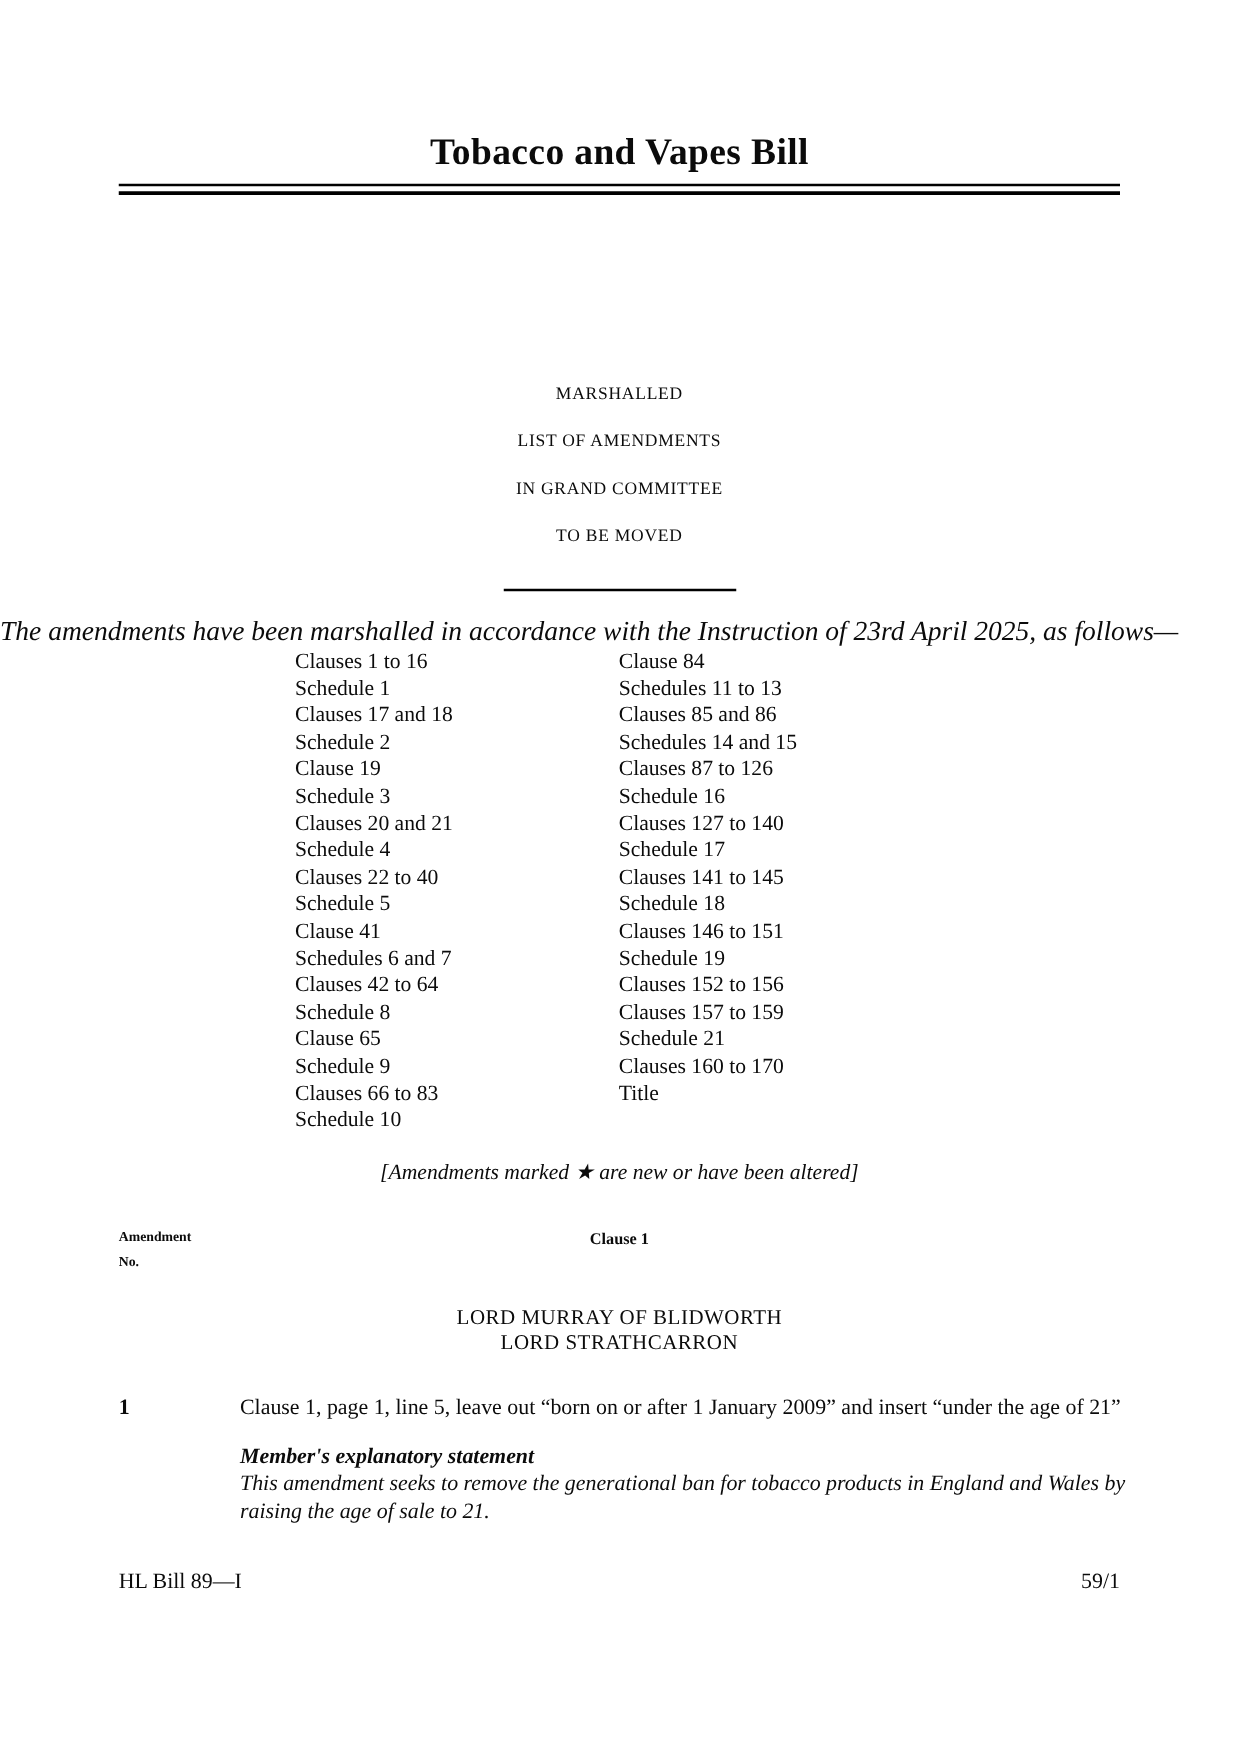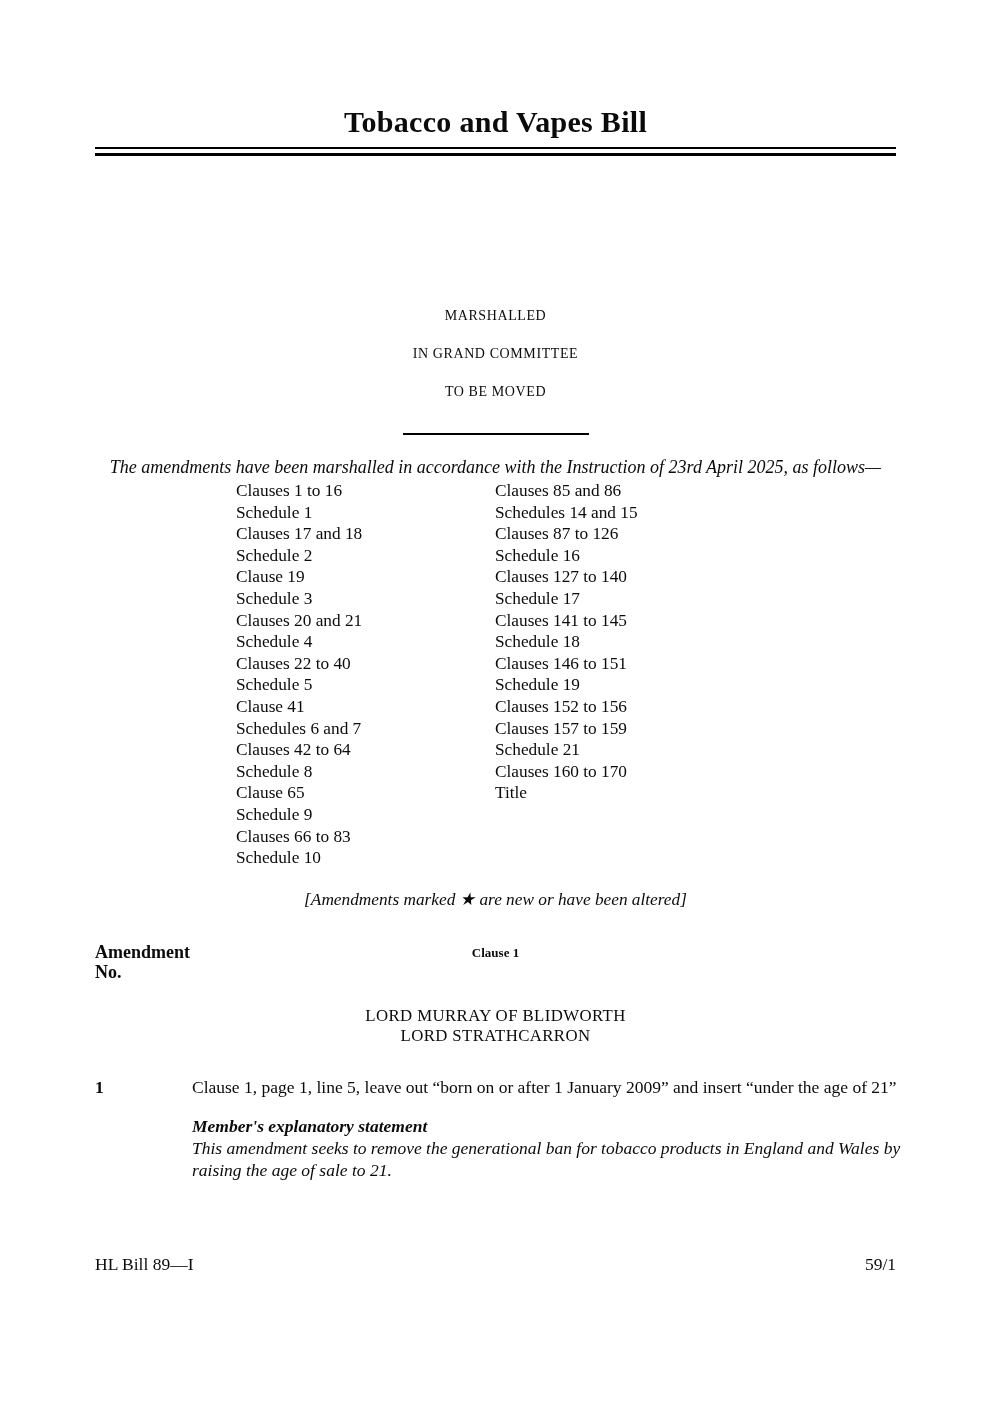"LIST OF AMENDMENTS" div { html: none -> <div>LIST OF AMENDMENTS</div> }
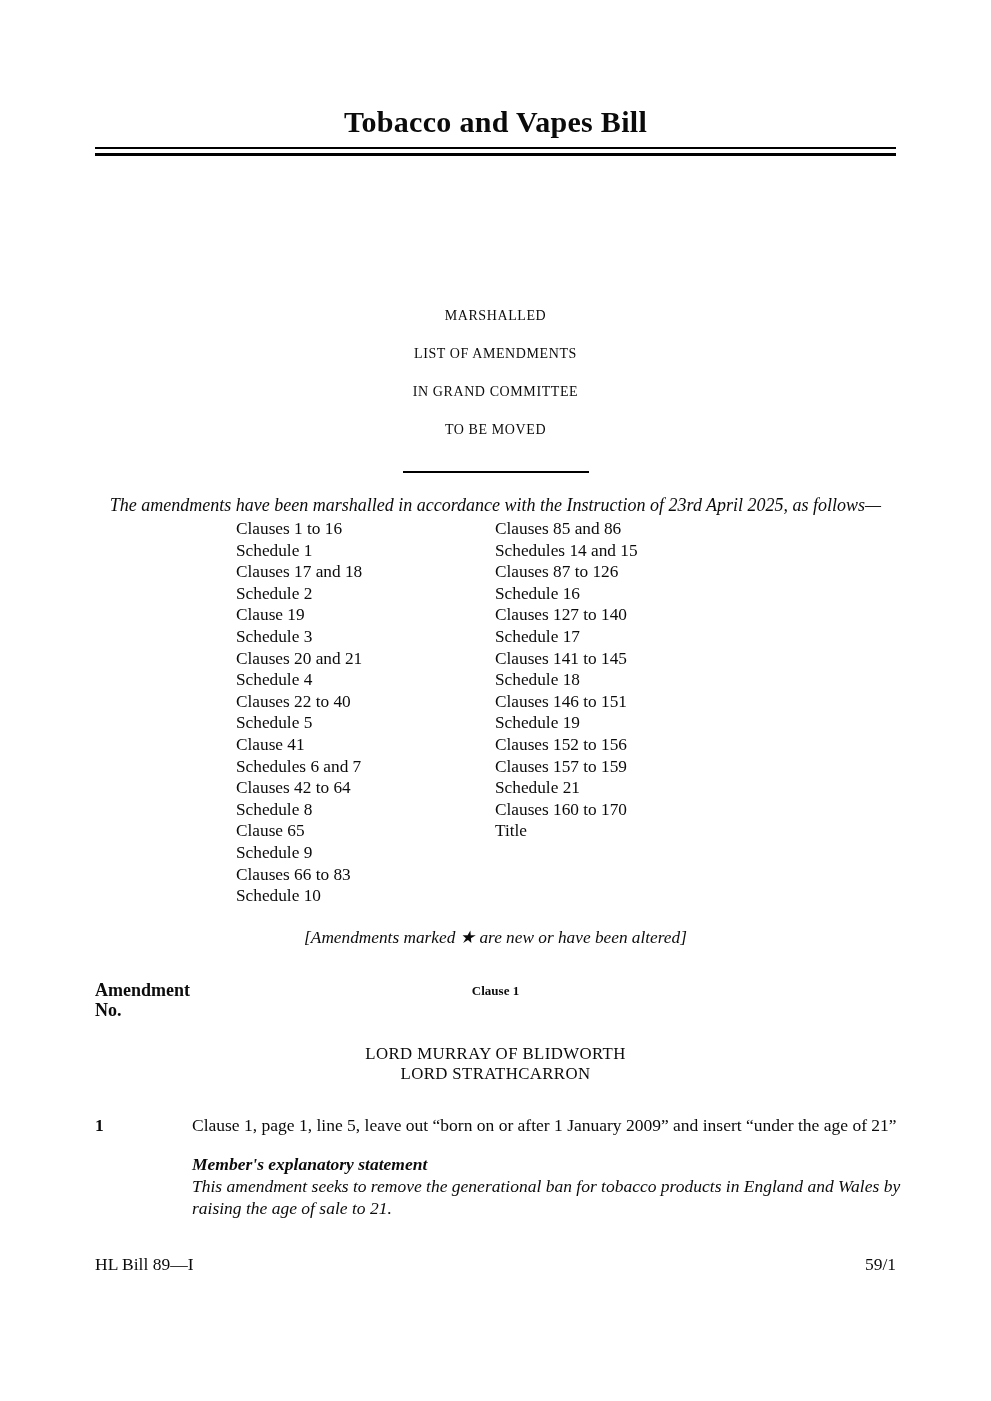"The amendments have been marshalled" .marshalling-intro { font-size: 18px -> 22px; text-align: center -> left }
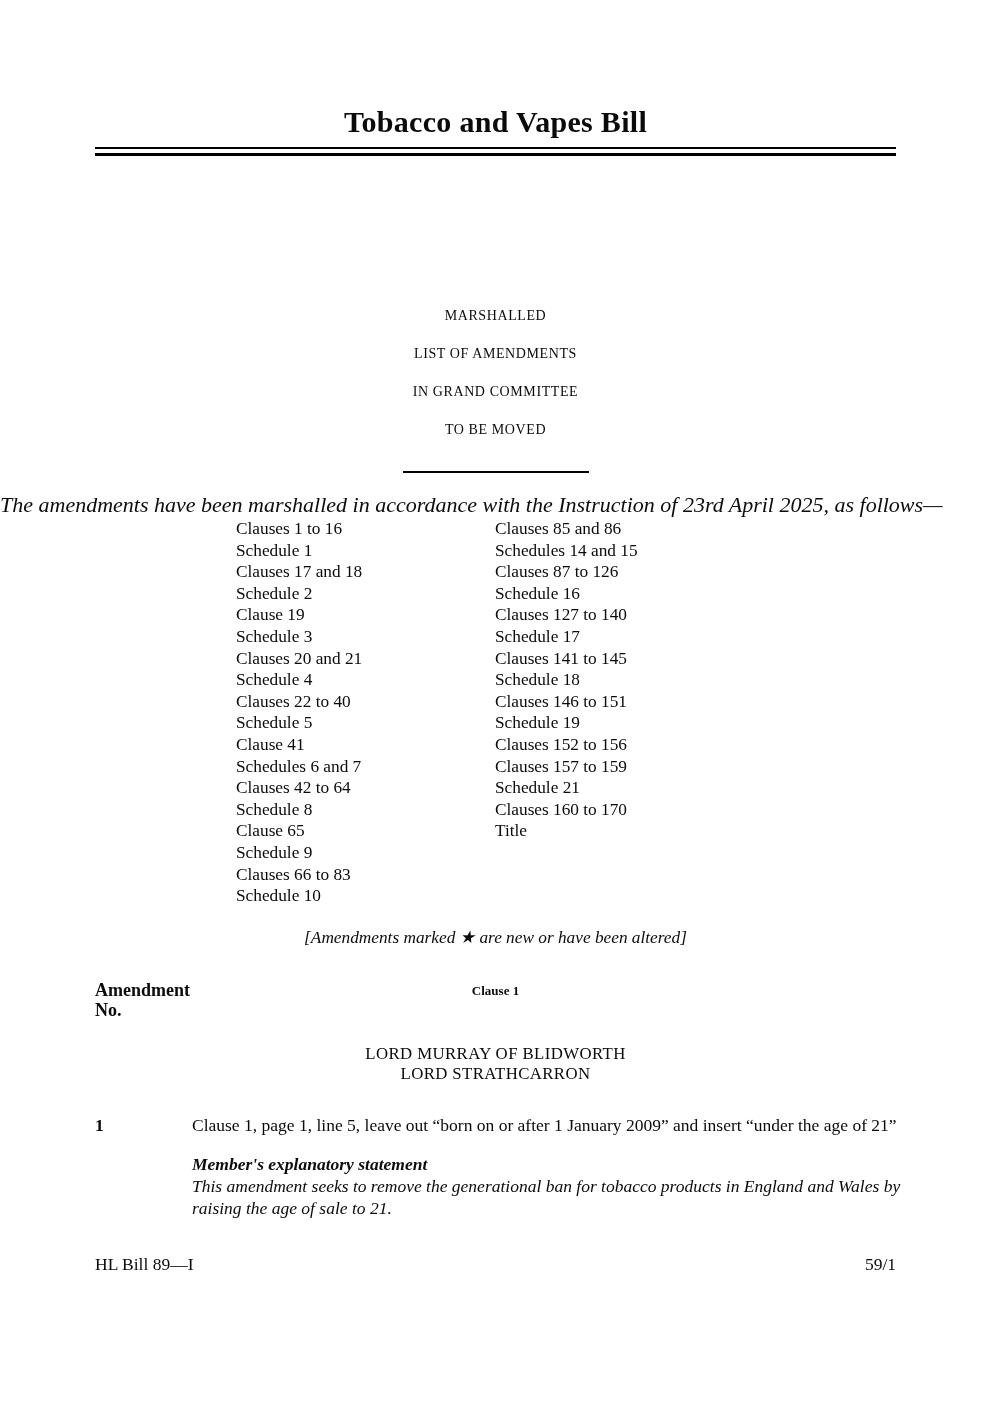"Clause 84" li { html: none -> <li>Clause 84</li> }
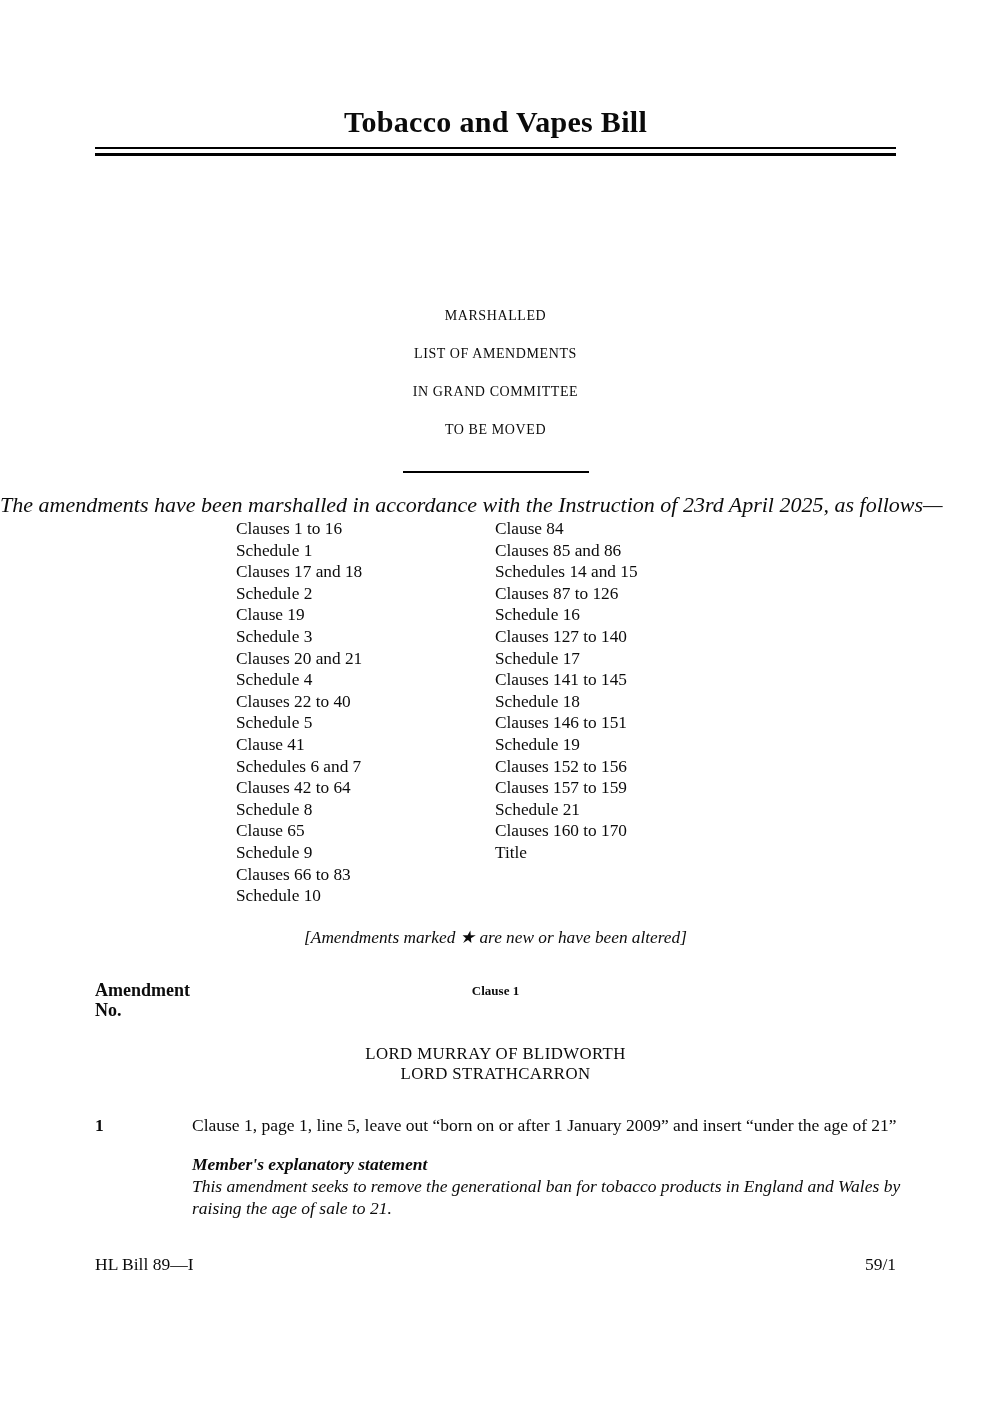"Schedules 11 to 13" li { html: none -> <li>Schedules 11 to 13</li> }
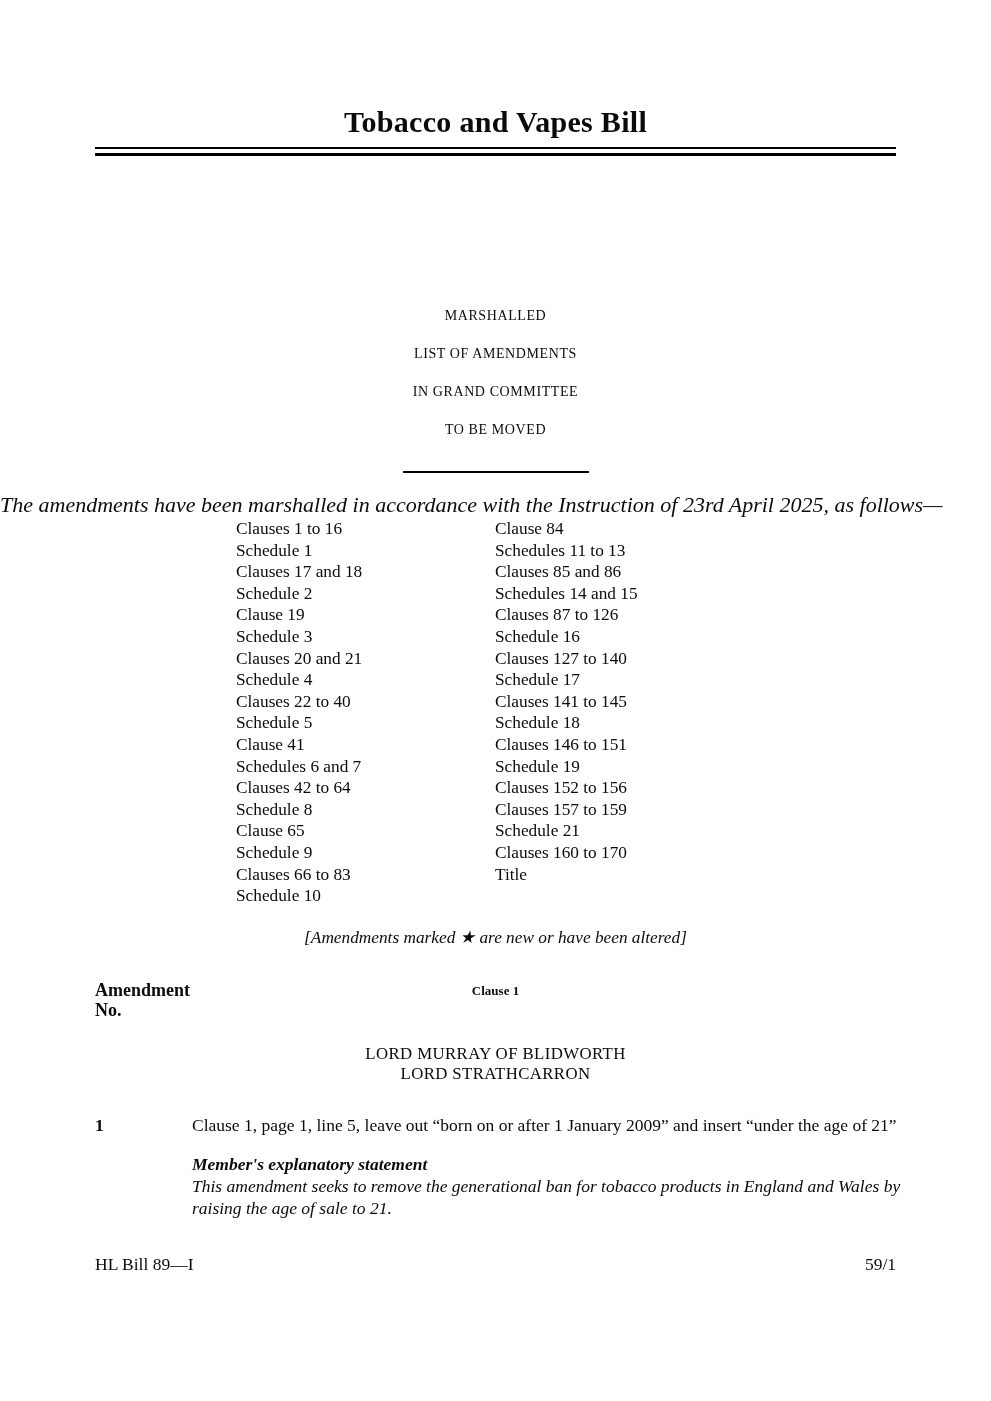"Amendment" .amend-no-label { font-size: 18px -> 11px }
